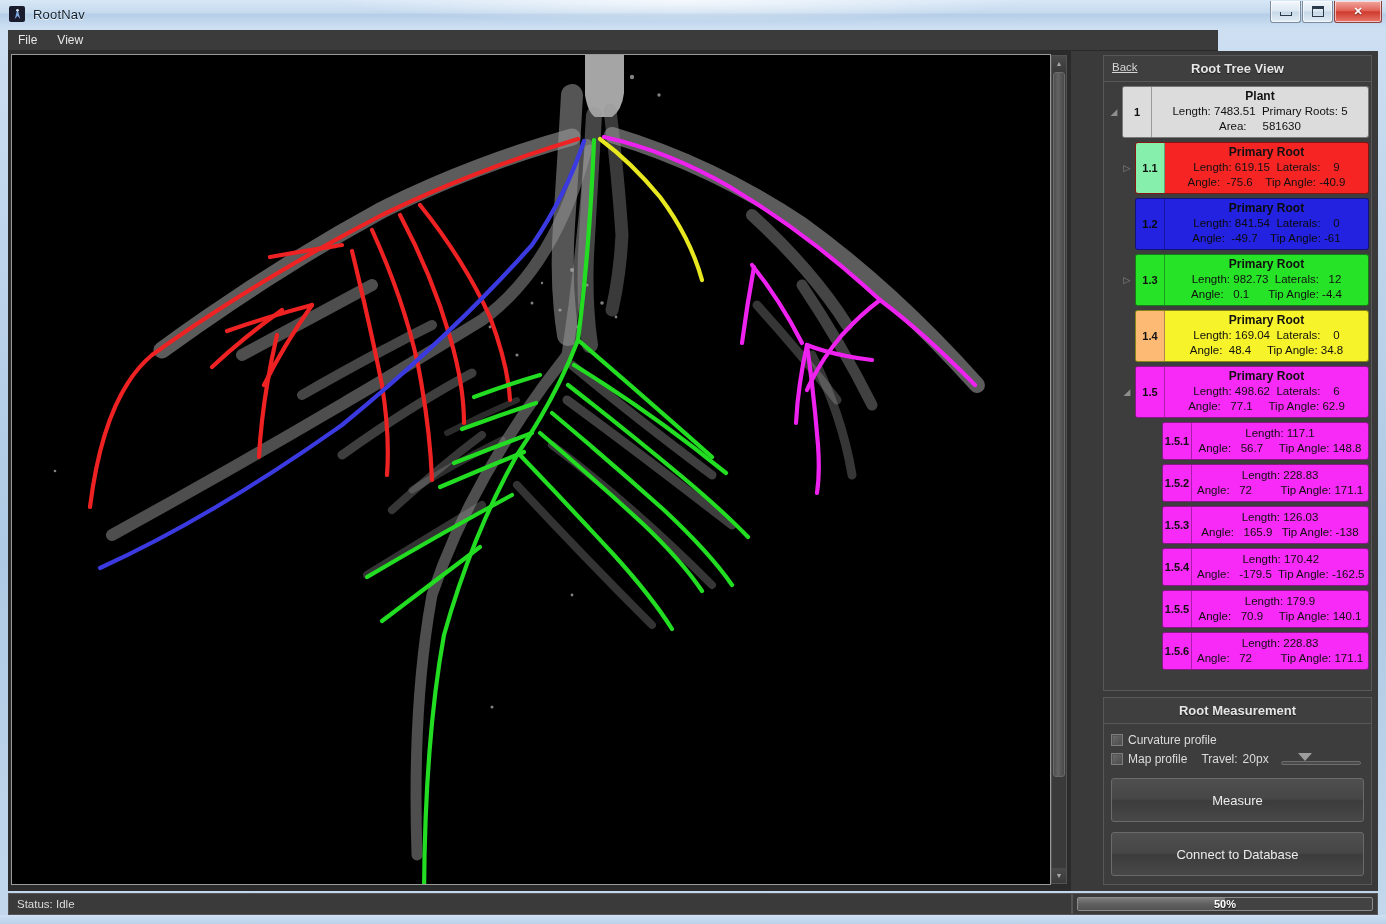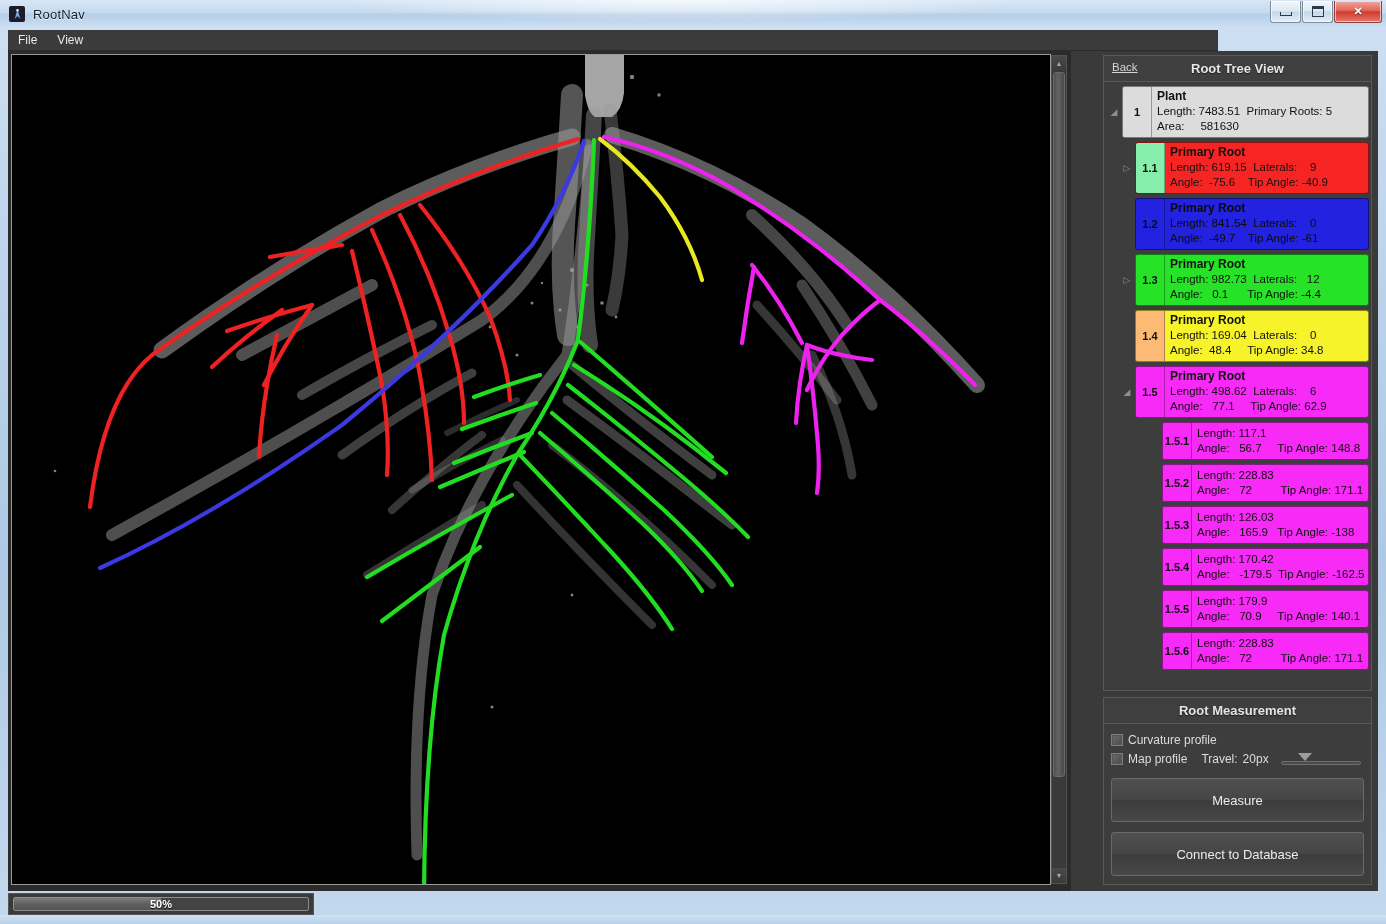"Plant" .node-body { text-align: none -> center }
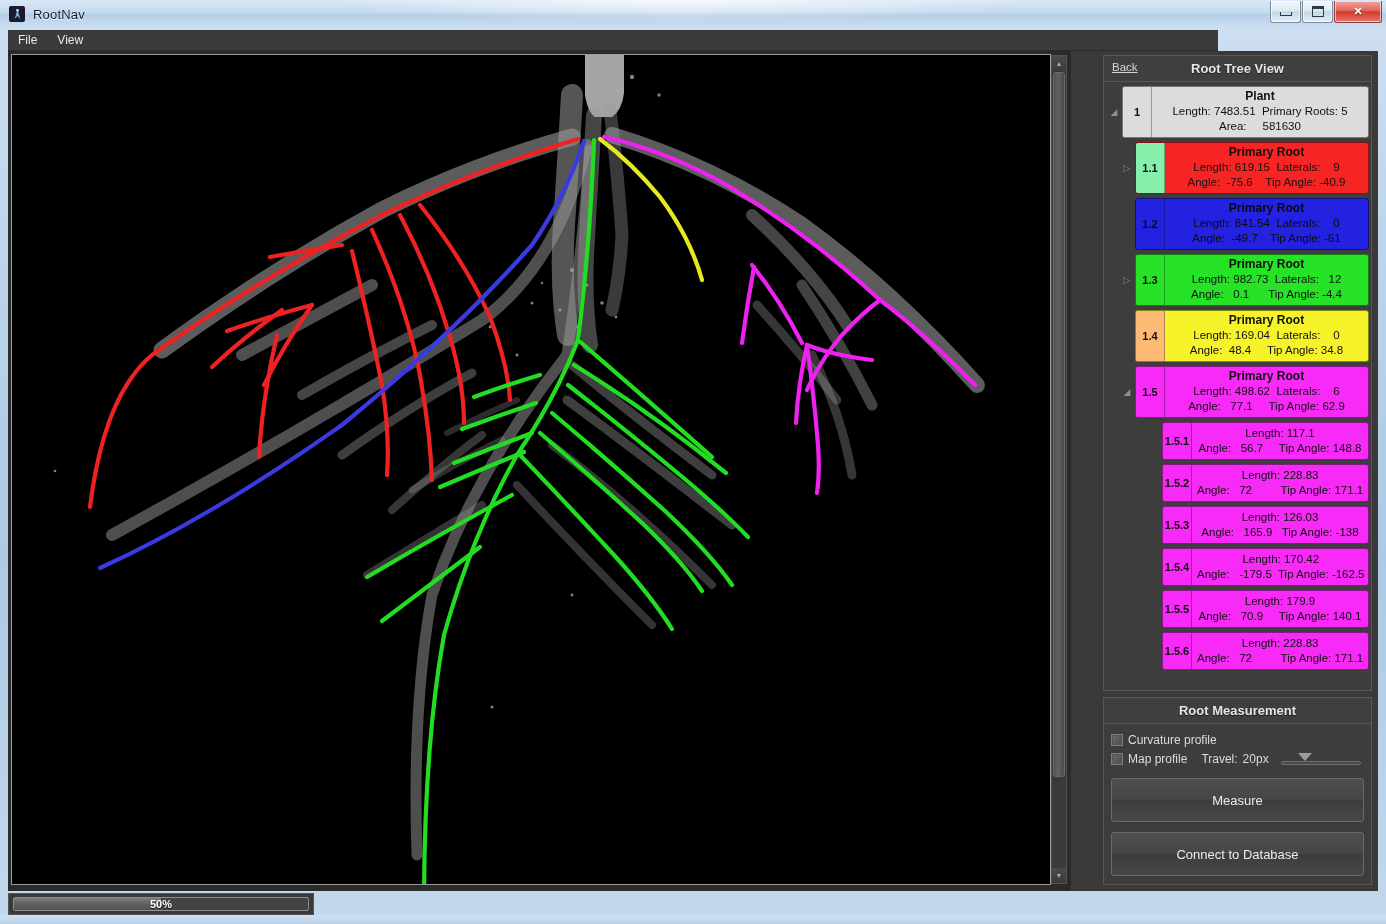"Status: Idle" div.status-left { html: none -> <div> <span>Status: Idle</span> </div> }
